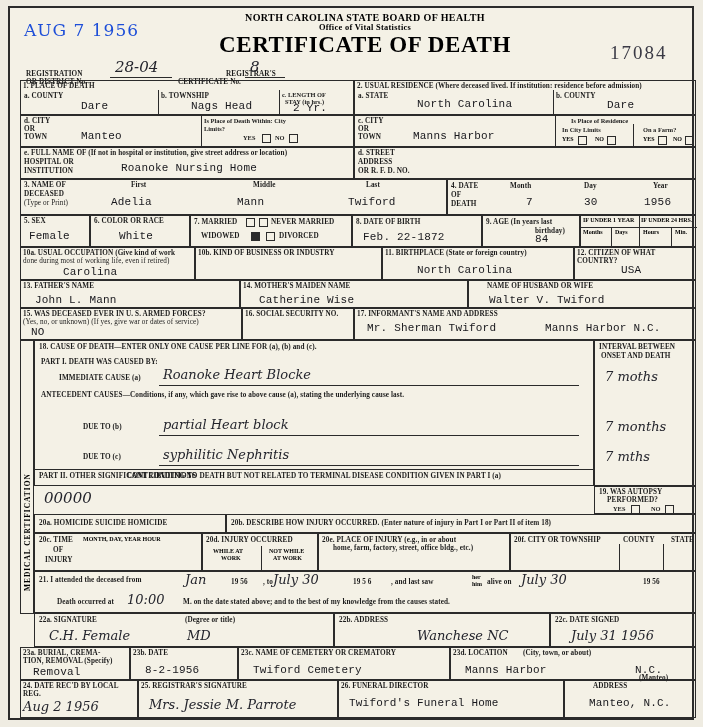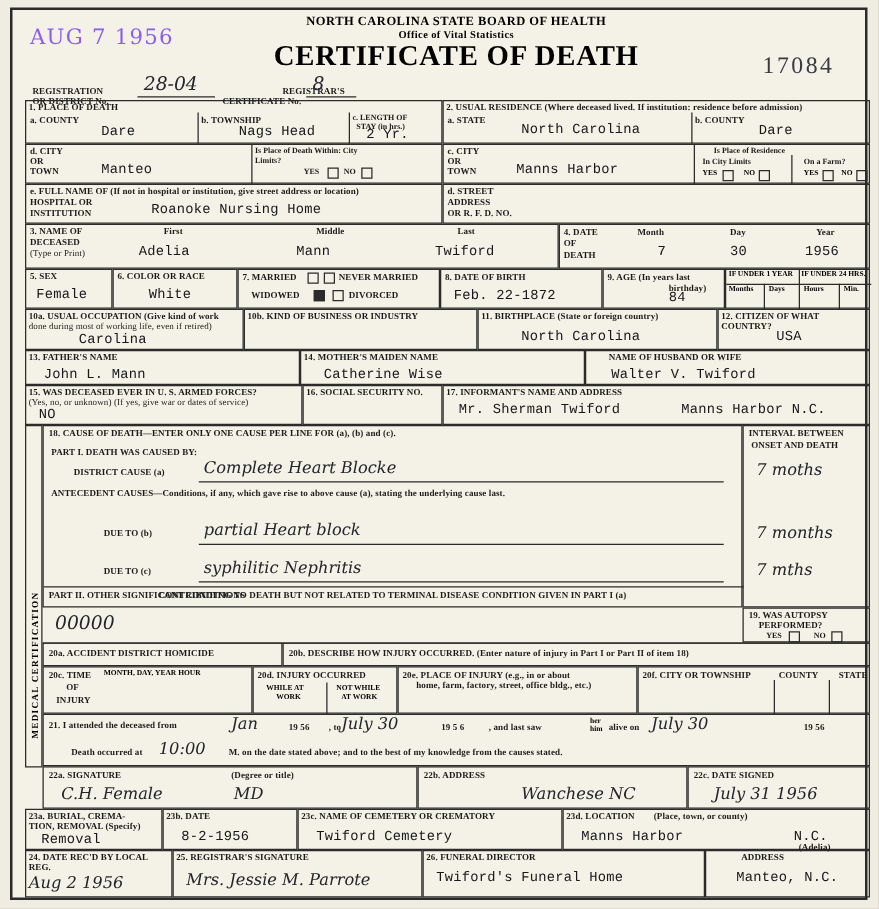"AUG 7 1956" .datestamp { color: #8b5cf6 -> #1d4ed8 }
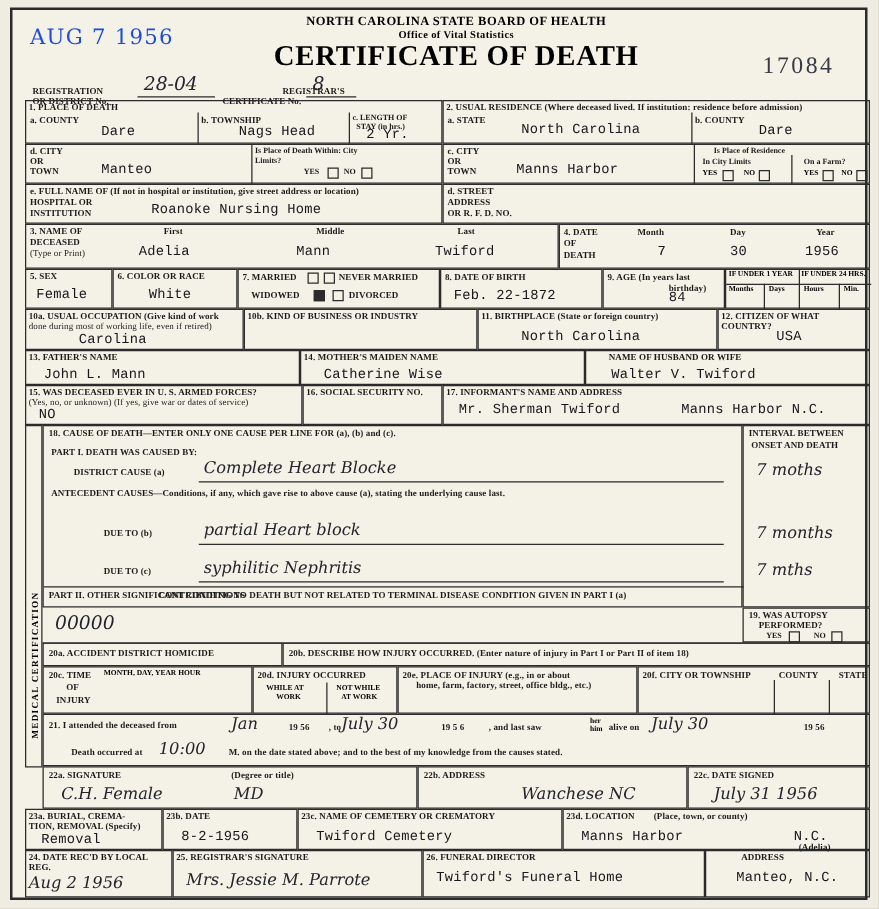"DISTRICT CAUSE (a)" div.lbl { text: DISTRICT -> IMMEDIATE }
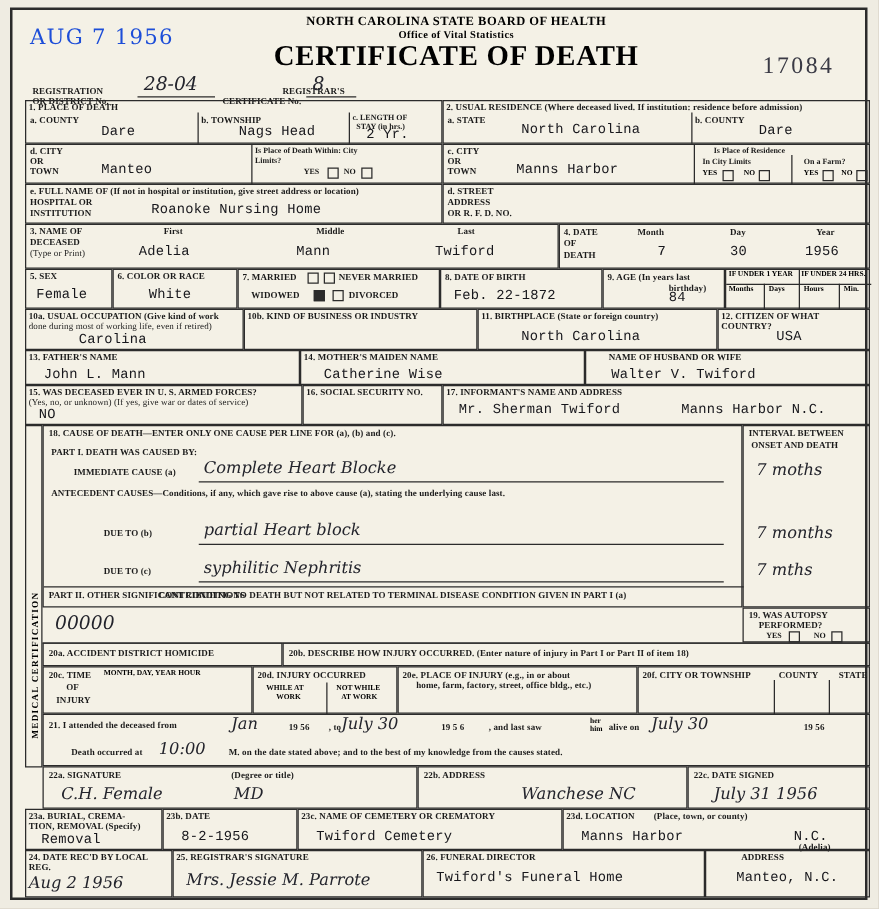"Complete Heart Blocke" div.hand { text: Complete -> Roanoke }
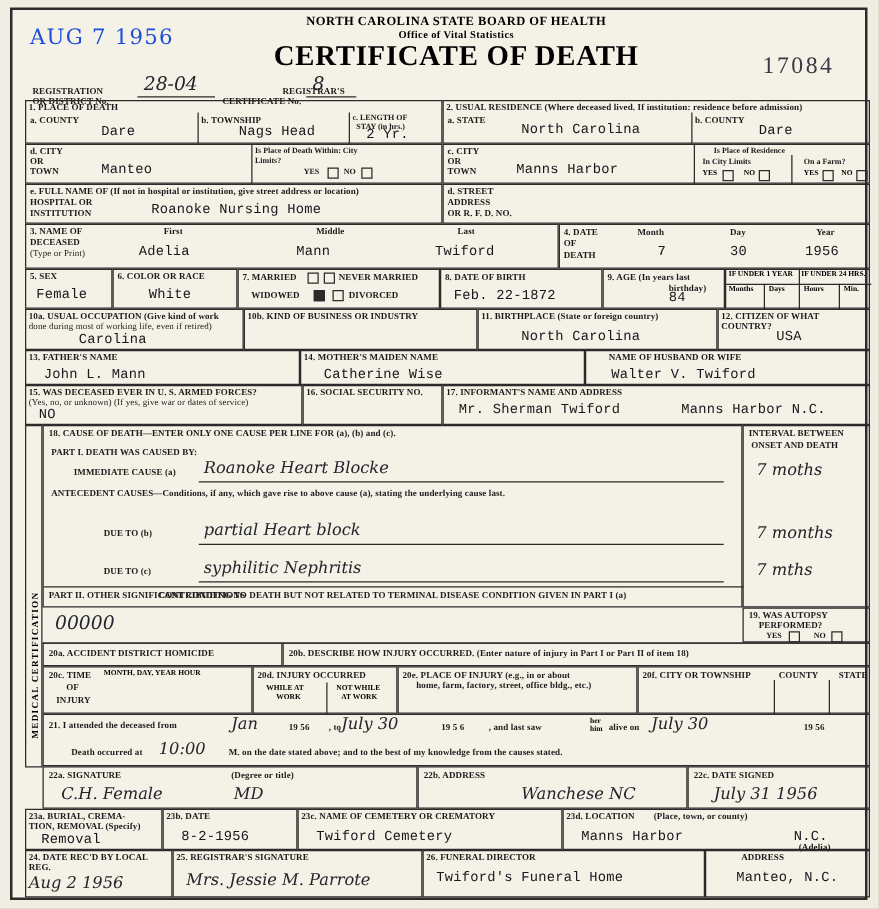"20a. ACCIDENT DISTRICT HOMICIDE" div.lbl { text: ACCIDENT  DISTRICT -> HOMICIDE  SUICIDE }
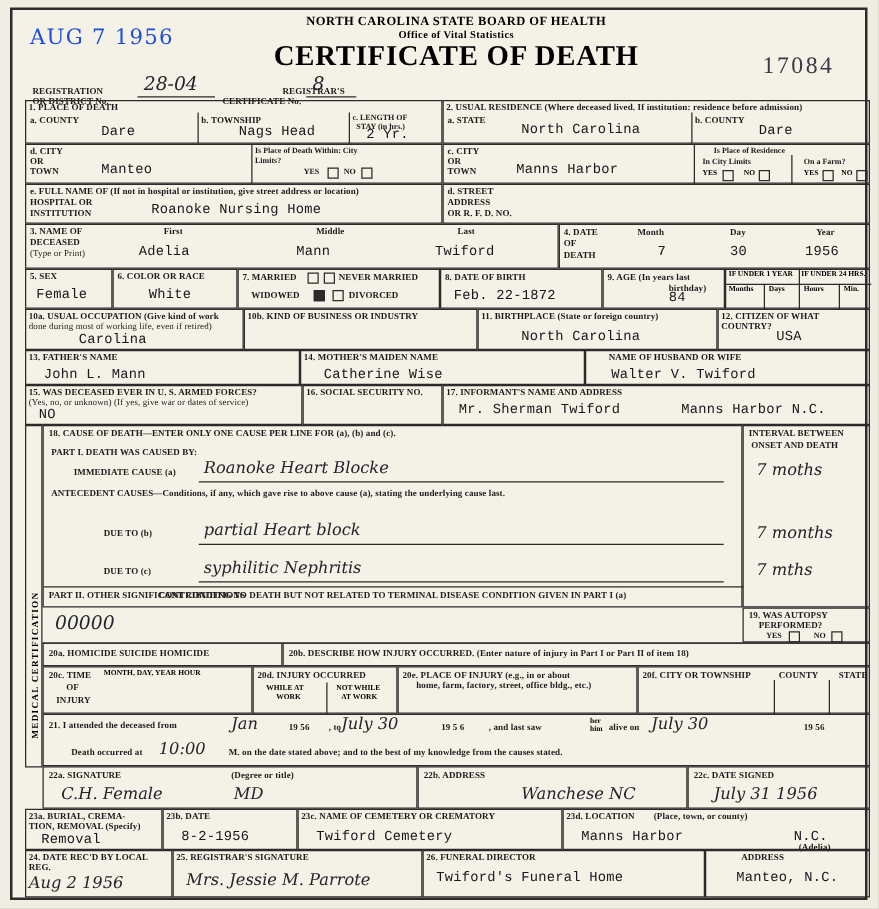"(Place, town, or county)" div.lbl { text: Place, town, or county -> City, town, or about }
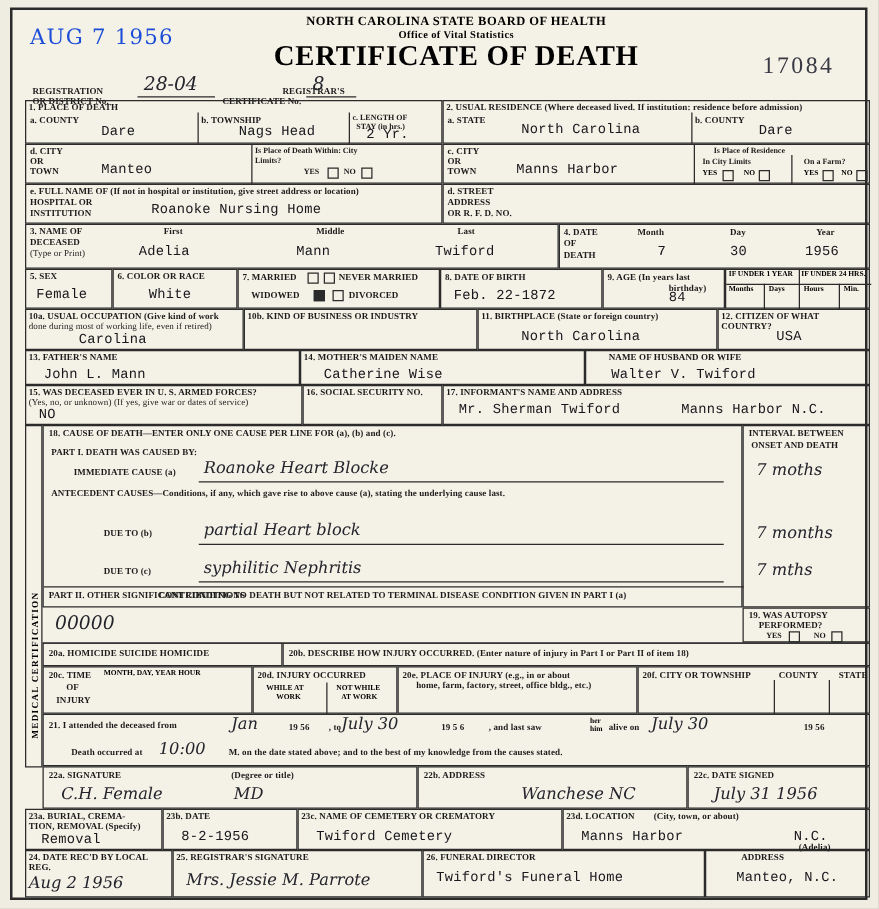"(Adelia)" div.lbl { text: Adelia -> Manteo }
